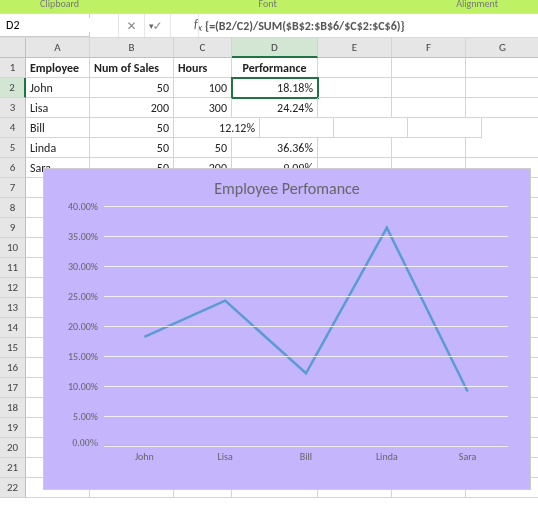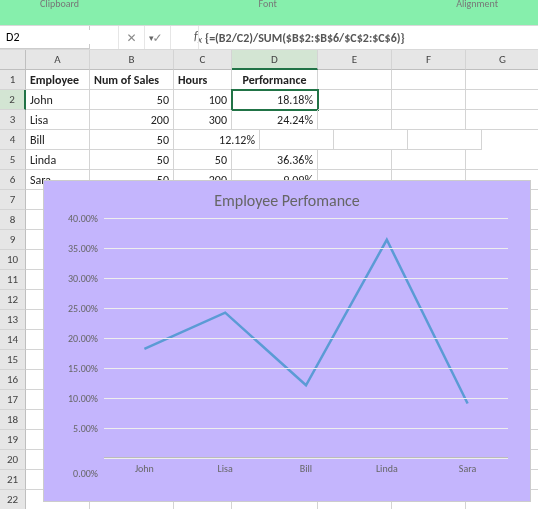"Clipboard" .ribbon-frag { background: #86efac -> #bef264; height: 26px -> 14px }
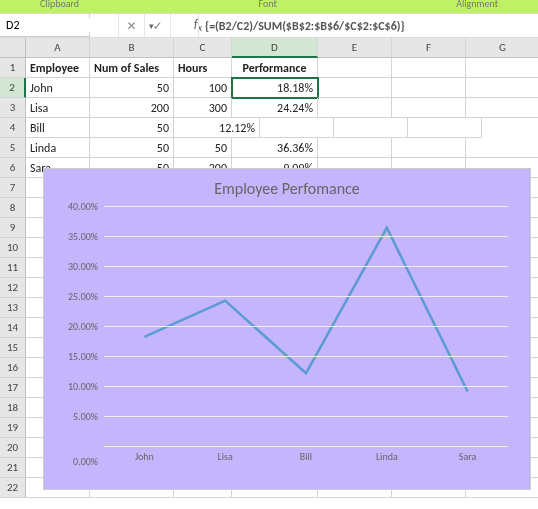"0.00%" div.ytick { font-family: none -> Liberation Serif, serif; top: 255px -> 236px }
